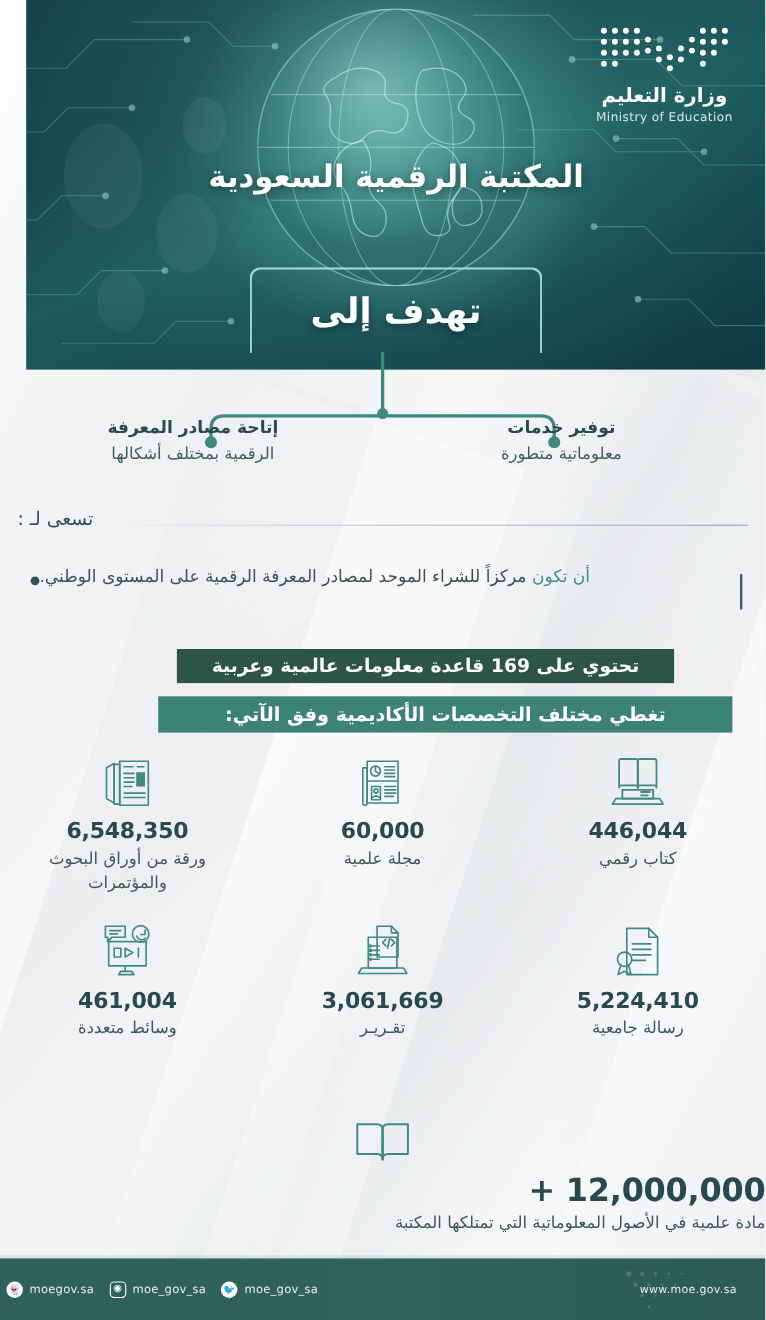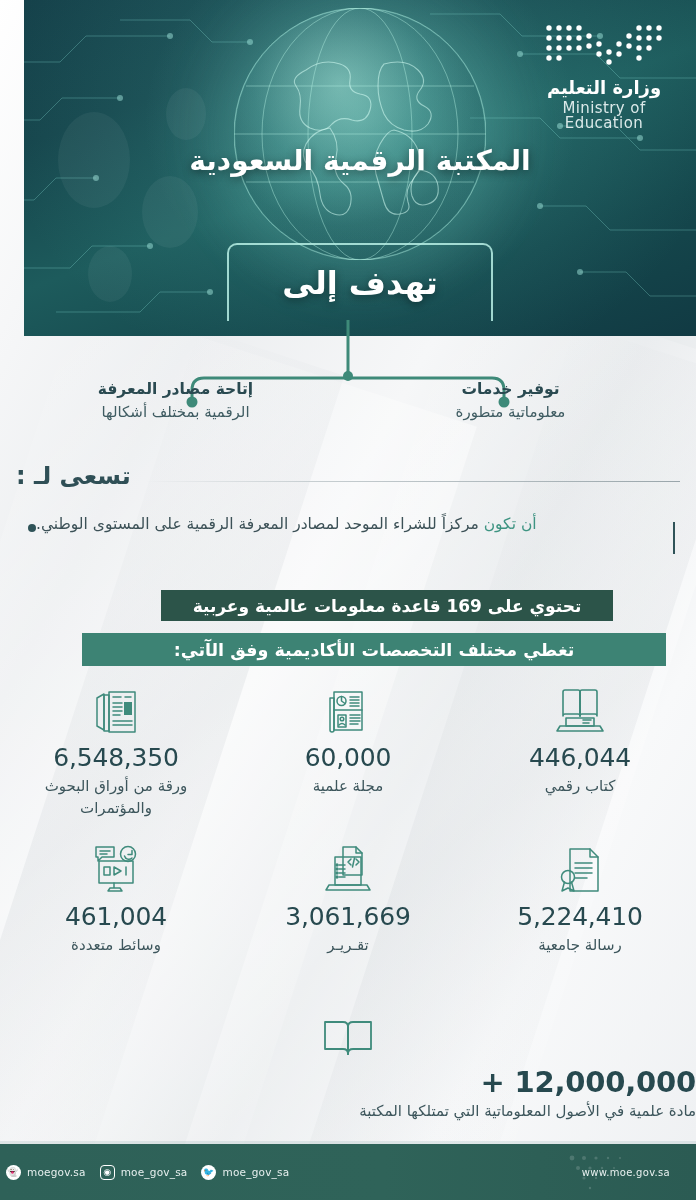"Ministry of Education" .logo-en { font-size: 15px -> 11px }
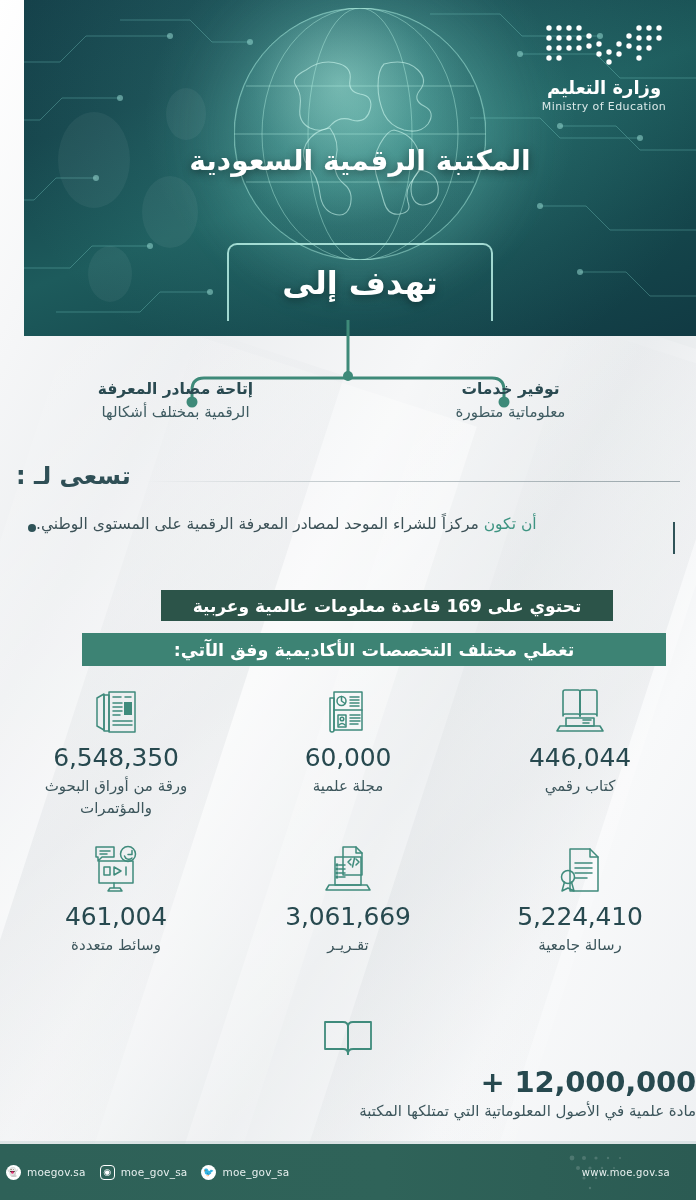"تسعى لـ :" .seeks-head .title { font-size: 24px -> 17px; font-weight: 700 -> 400 }
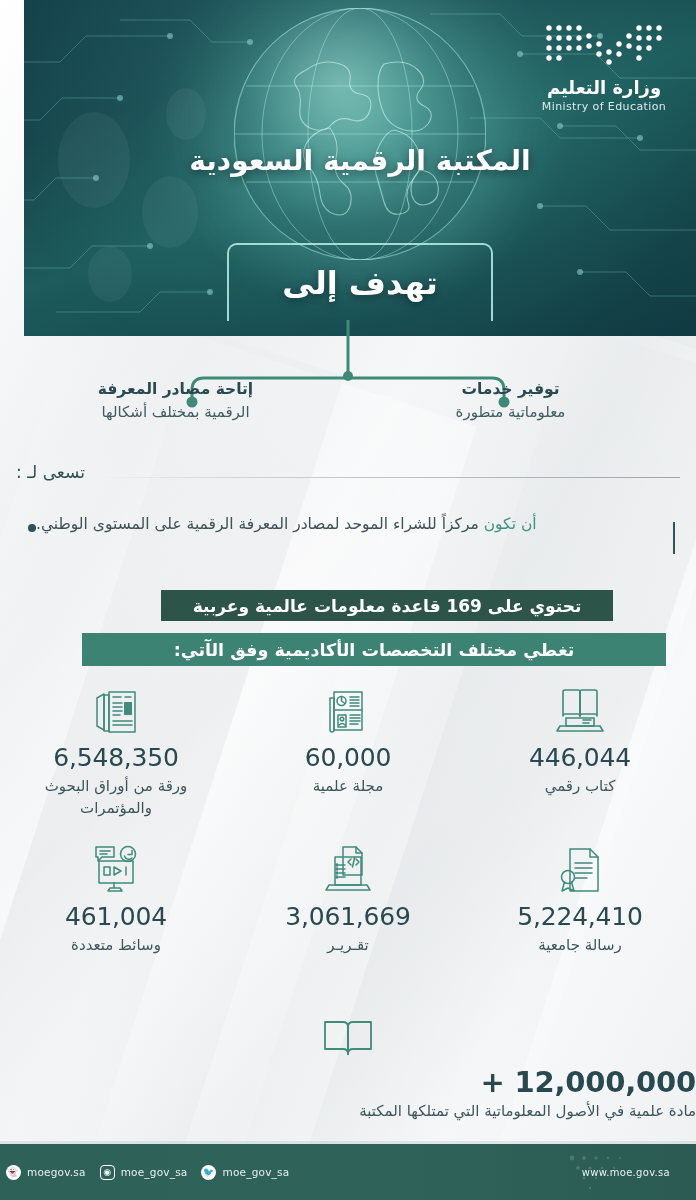"تغطي مختلف التخصصات الأكاديمية وفق" .banner-light { width: 584px -> 522px }
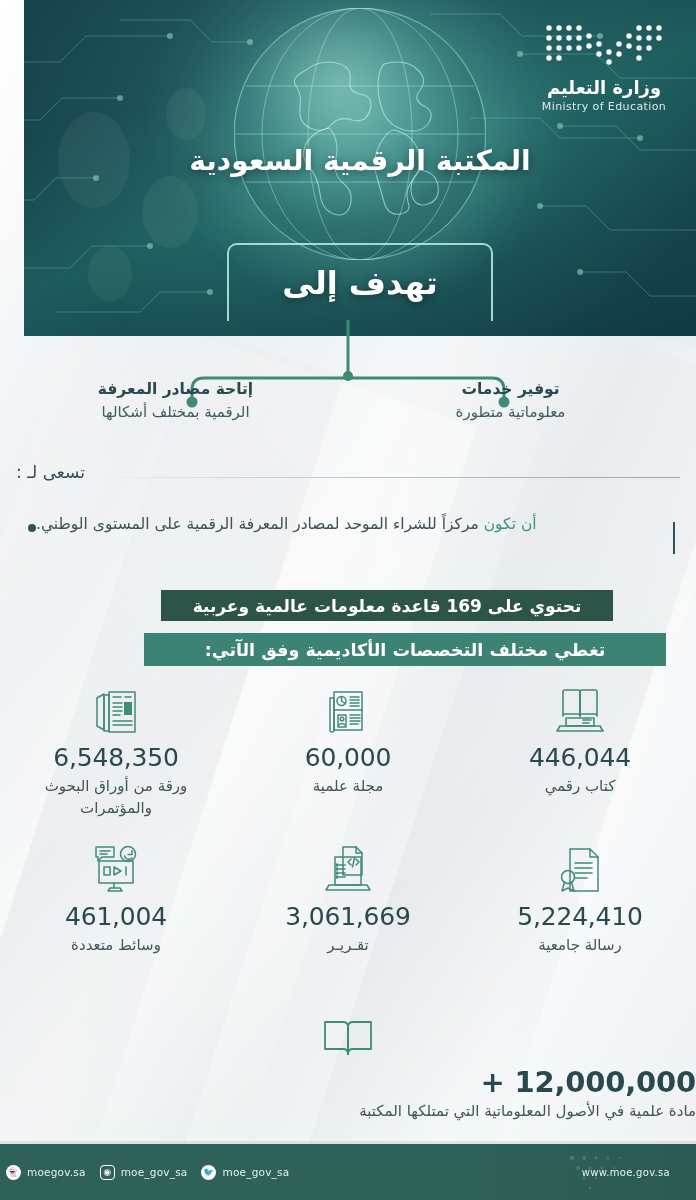"6,548,350" .stat .num { font-size: 25px -> 20px; font-weight: 400 -> 700 }
